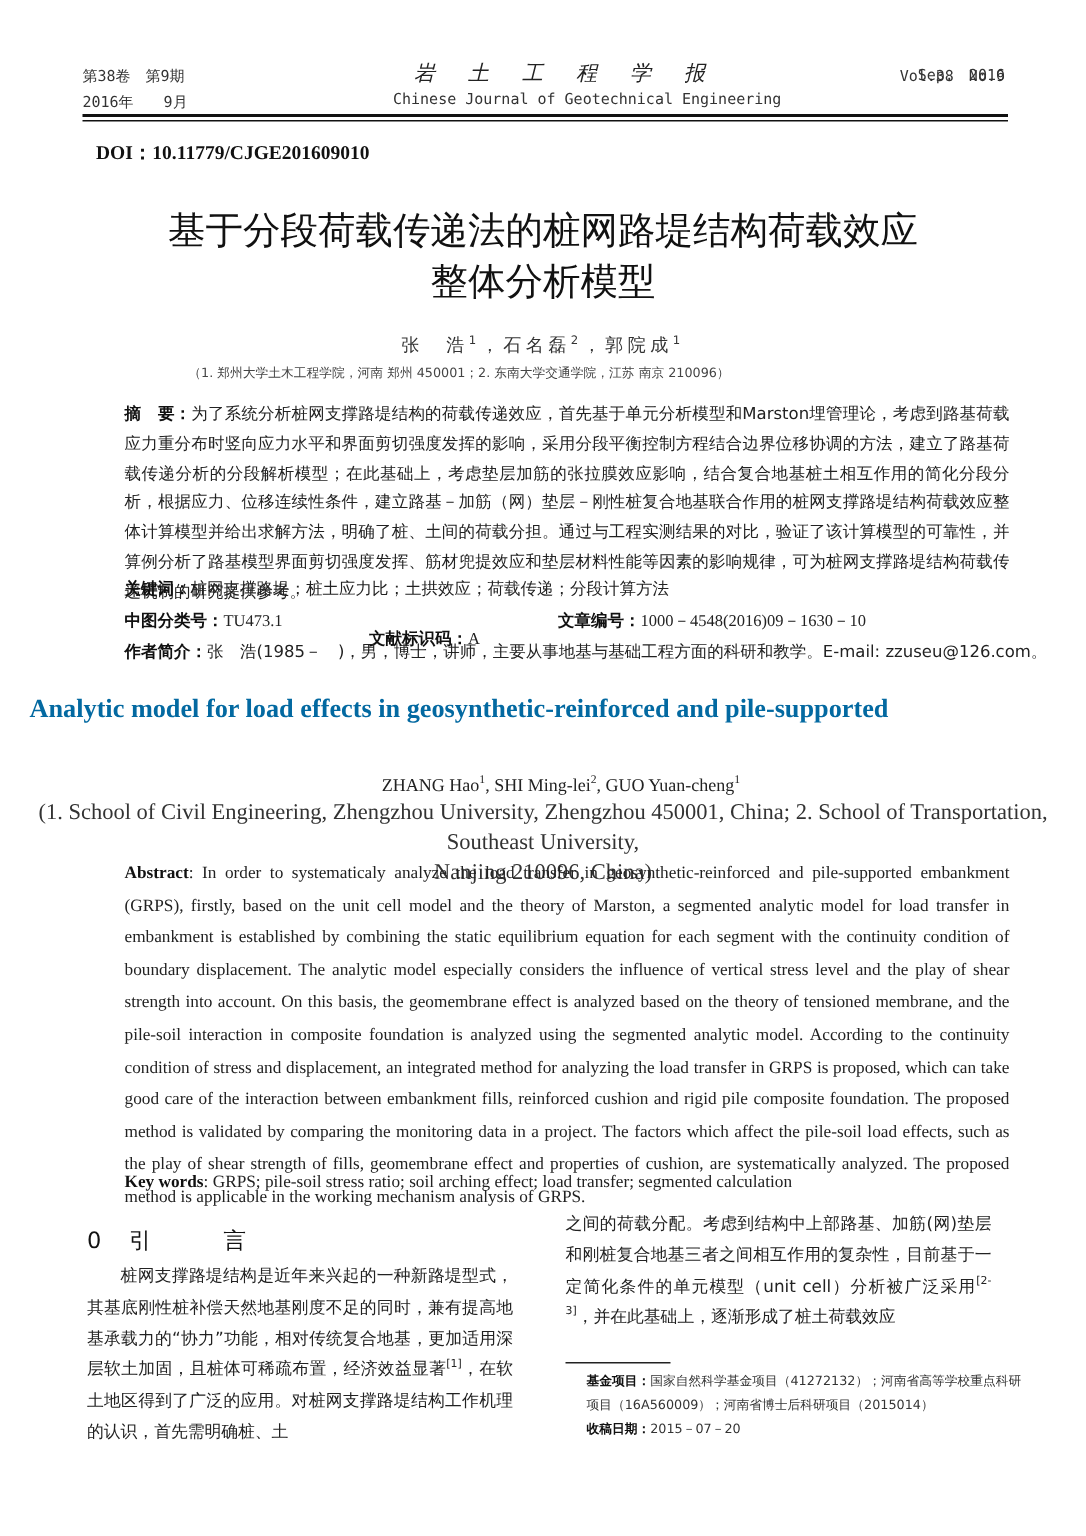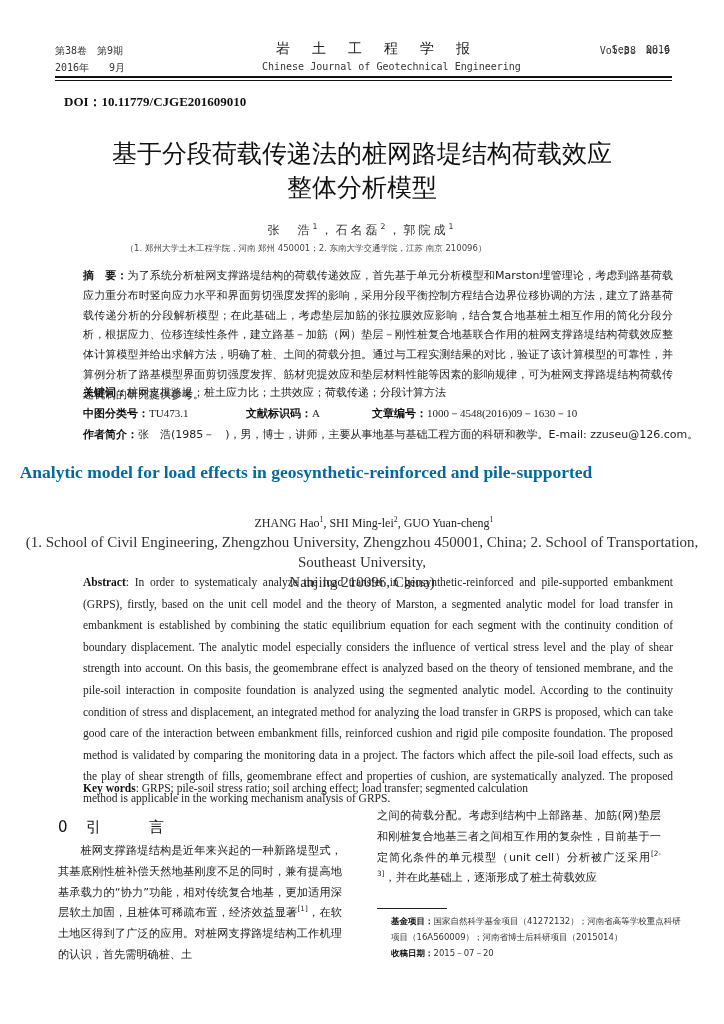"岩土工程学报" div.abs { font-style: none -> italic }
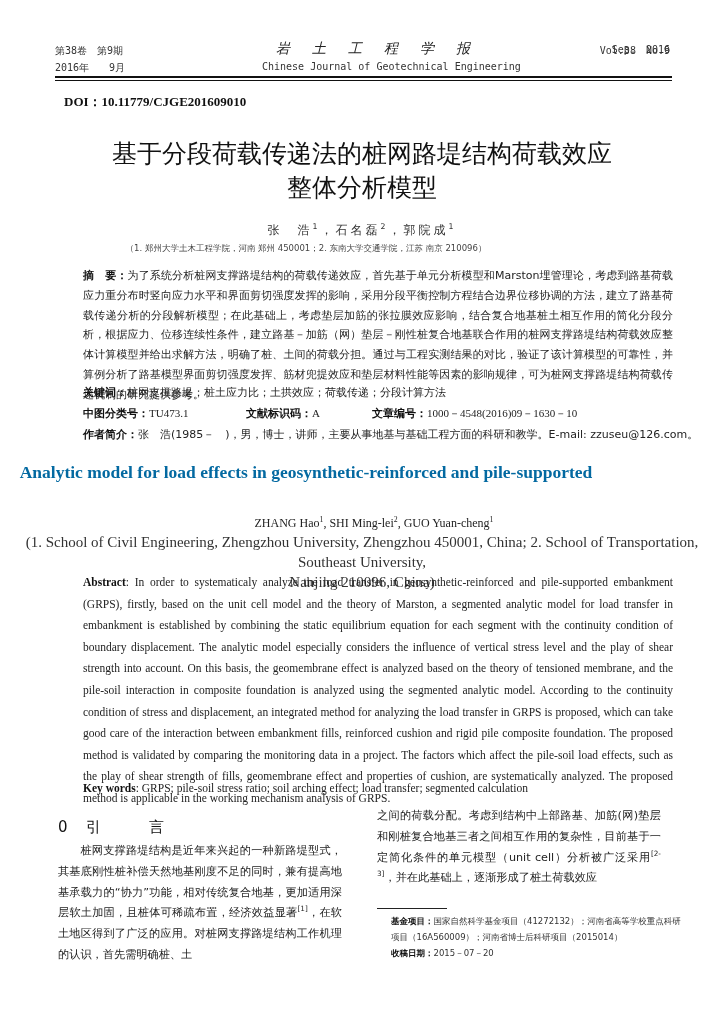"文献标识码：A" div.abs { top: 406px -> 418px }
